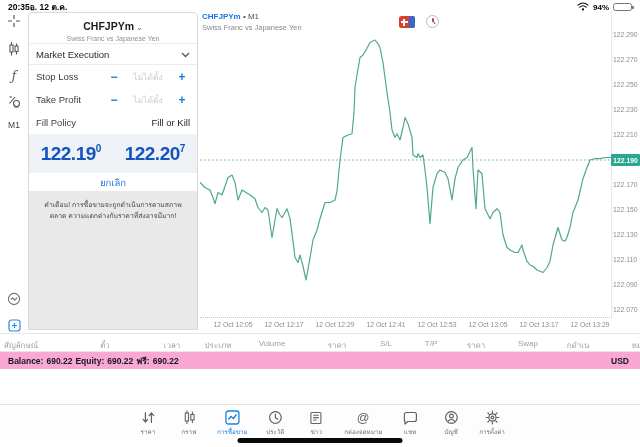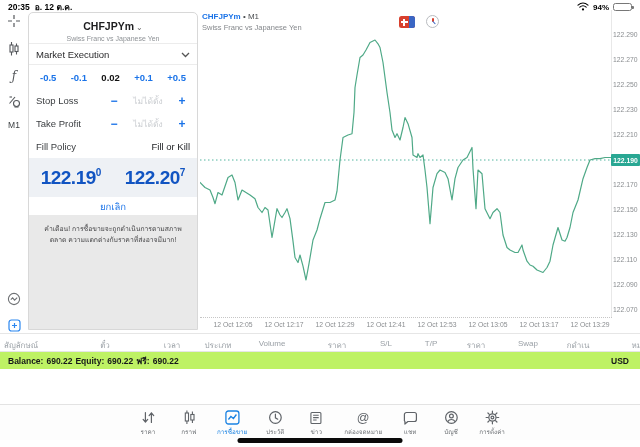"20:35" .statusbar .left { gap: 5px -> none }
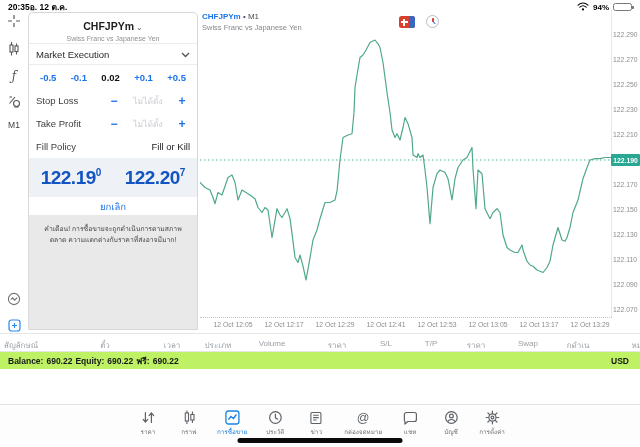"-0.5" div.p-vol { html: <div> <span>-0.5</span> <span>-0.1</span> <span>0.02</span> <span>+0.1</span> <span>+0.5</span> </div> -> none }
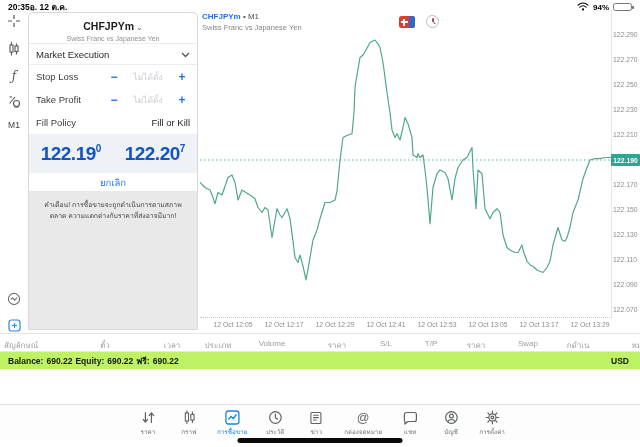"Balance:" .balbar { background: #bef264 -> #f9a8d4 }
